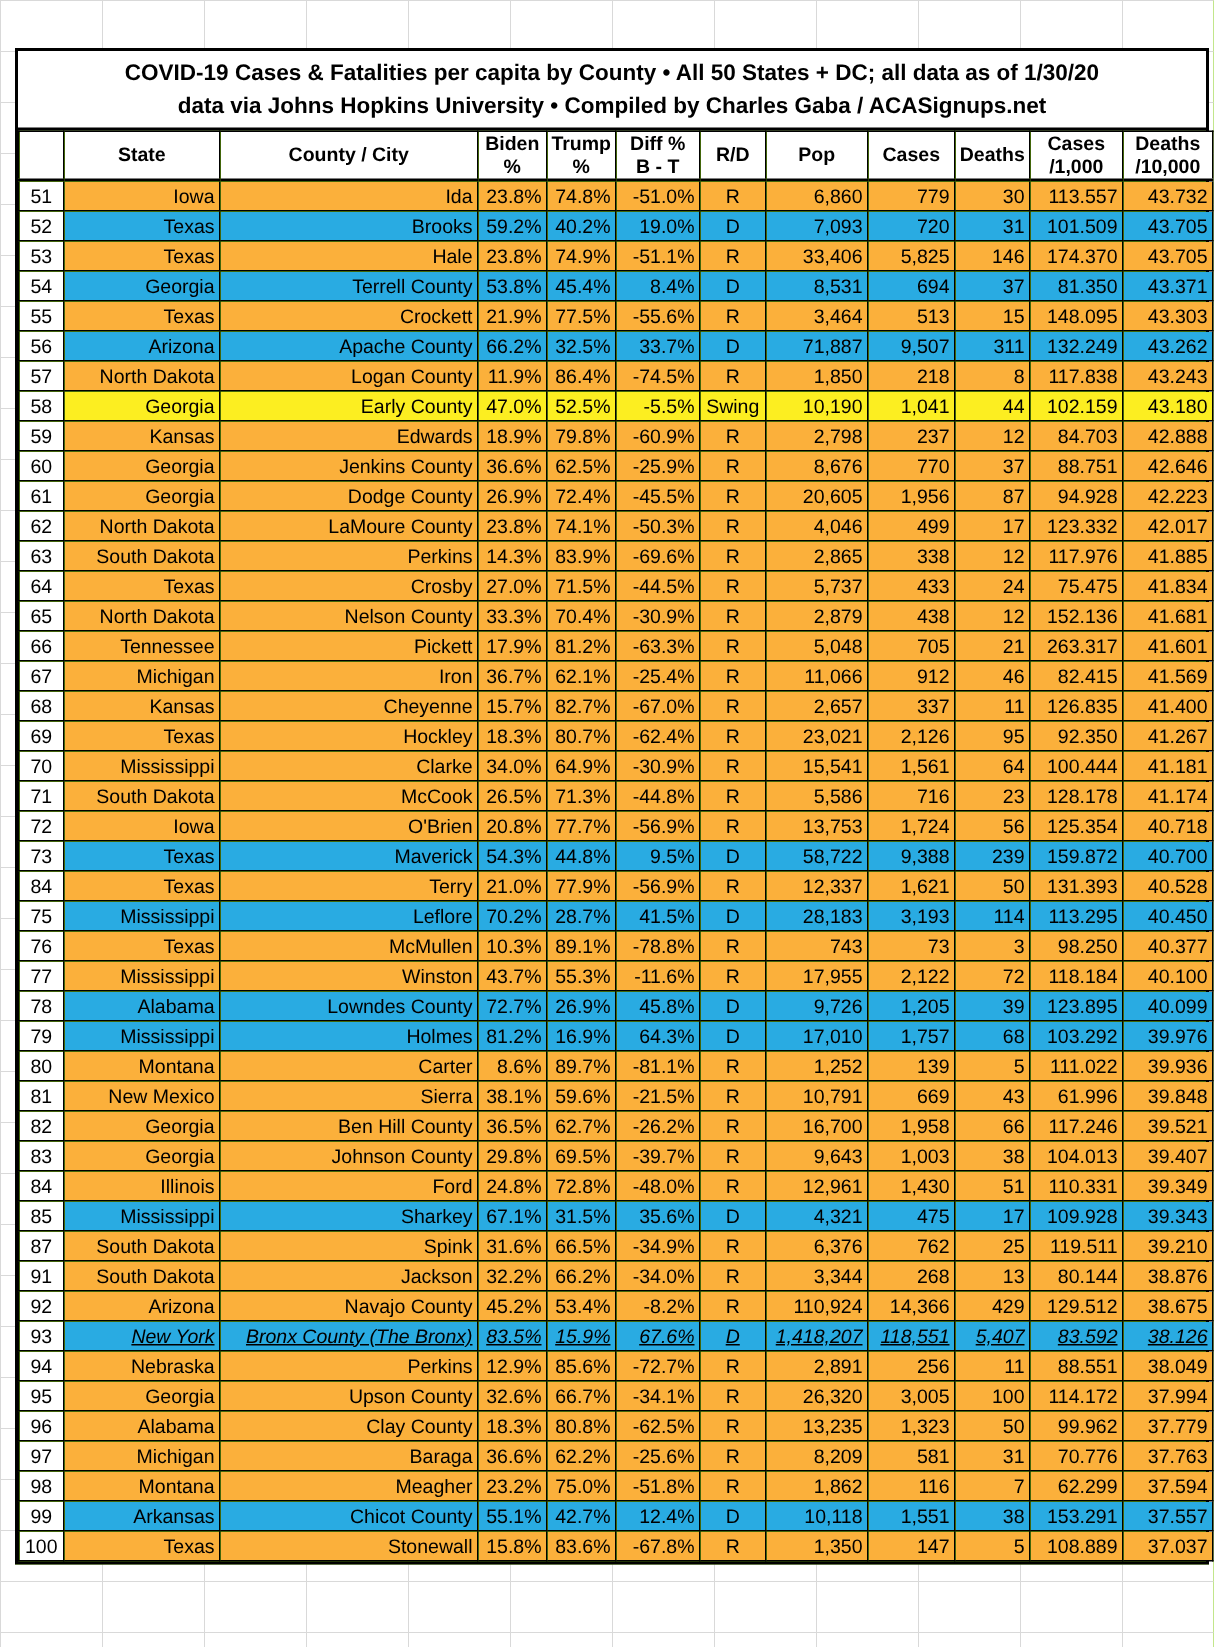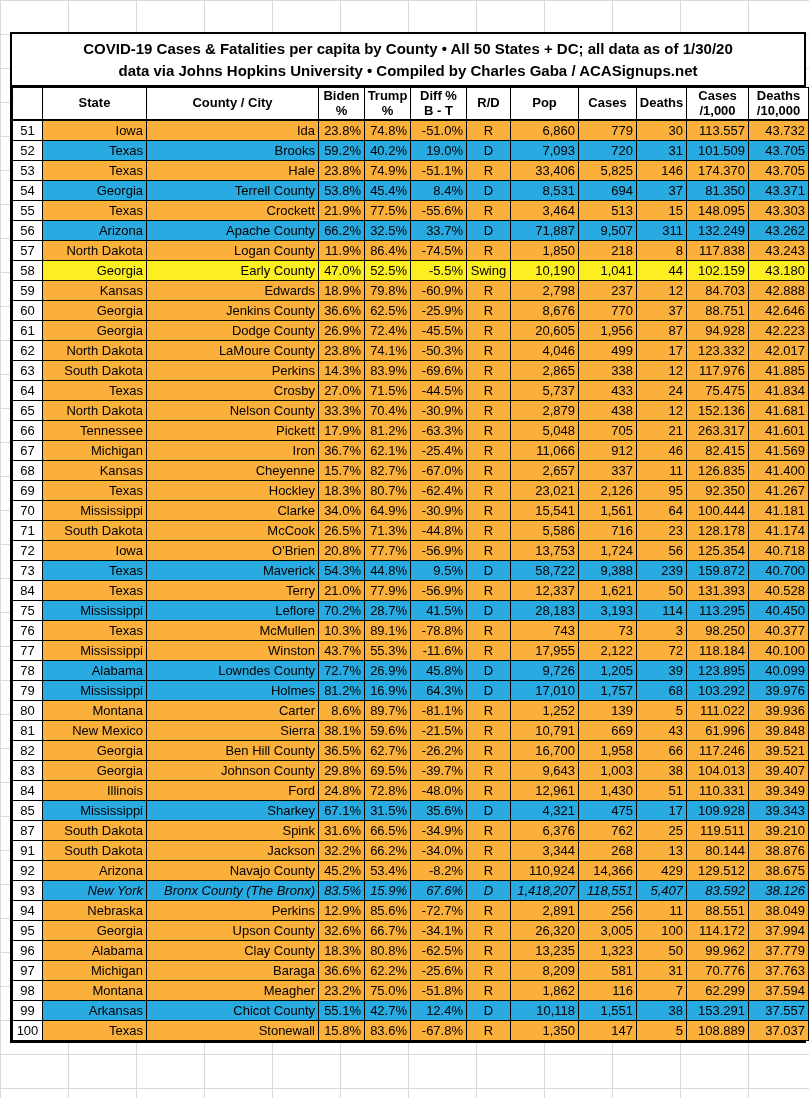"New York" tr.italic td:not(:first-child) { text-decoration: none -> underline }
